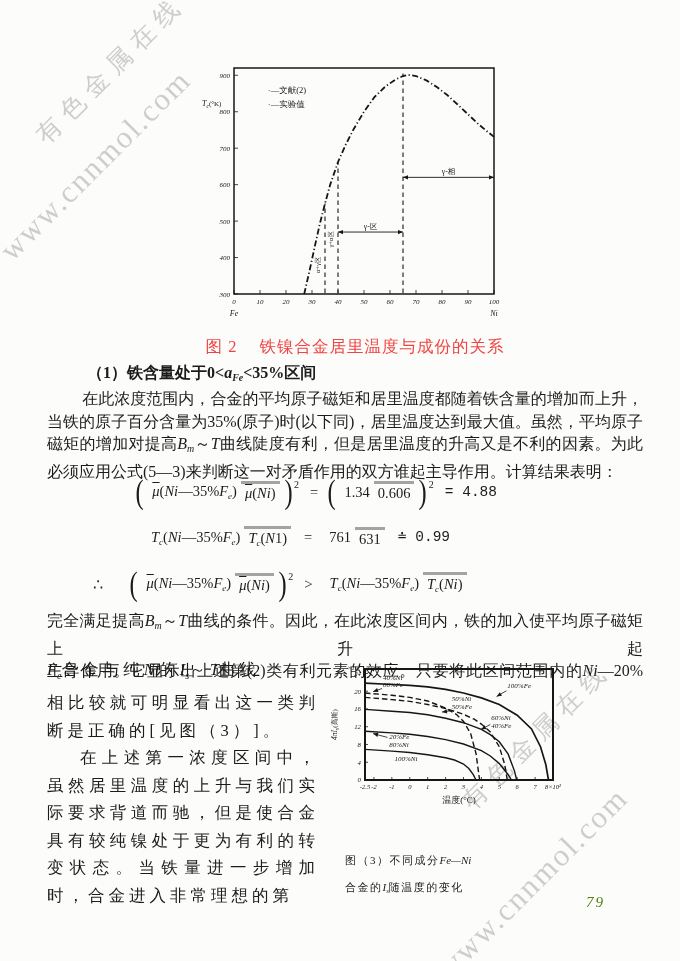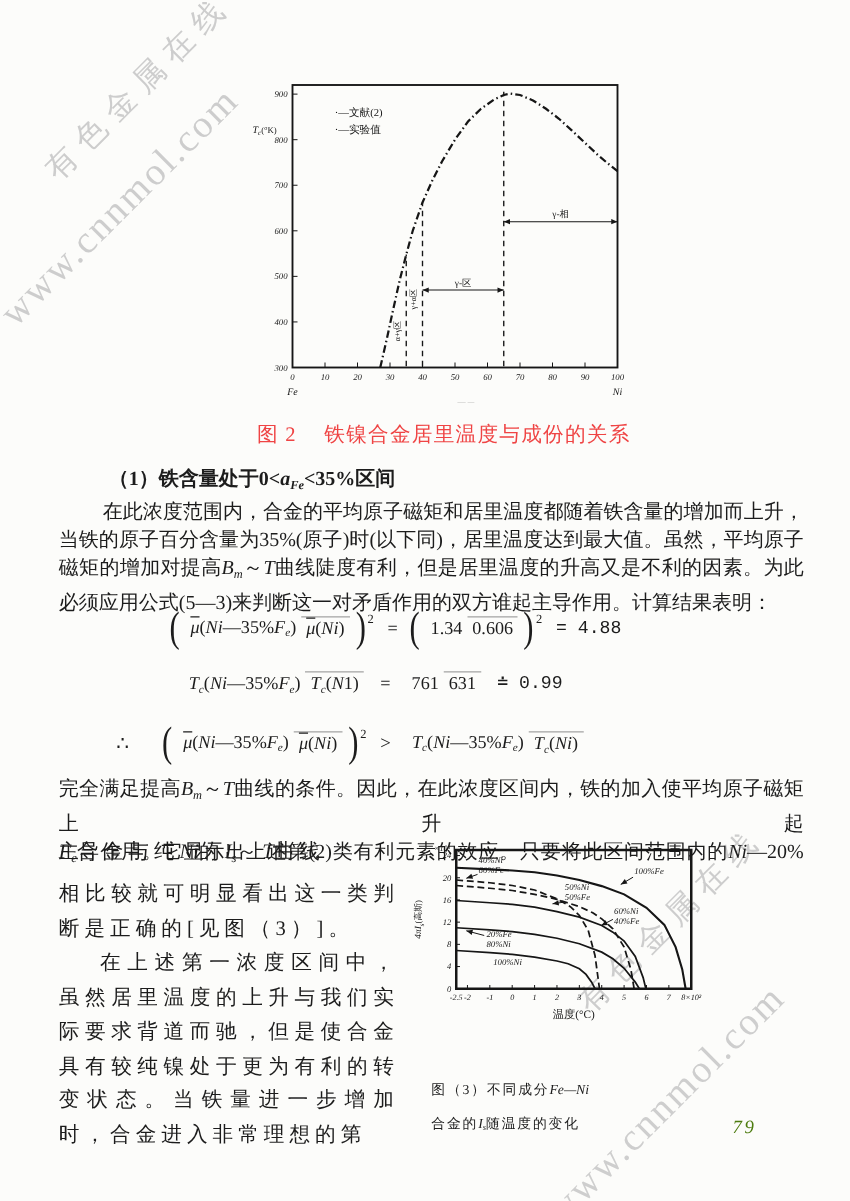"（1）铁含量处于0<aFe<35%区间" .content>div { margin-top: 11px -> none }
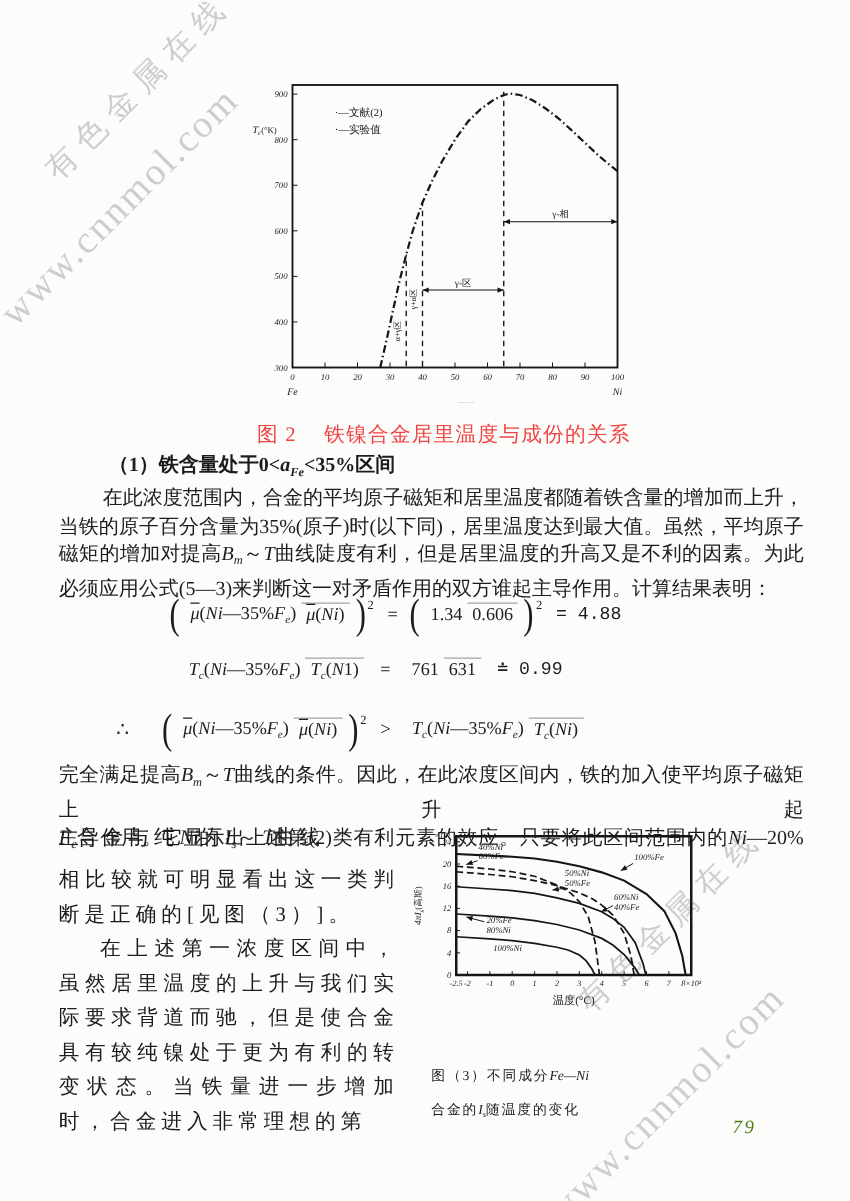"μ(Ni)" .frac .den { border-top: 1px solid #a3a3a3 -> 3px solid #a3a3a3 }
